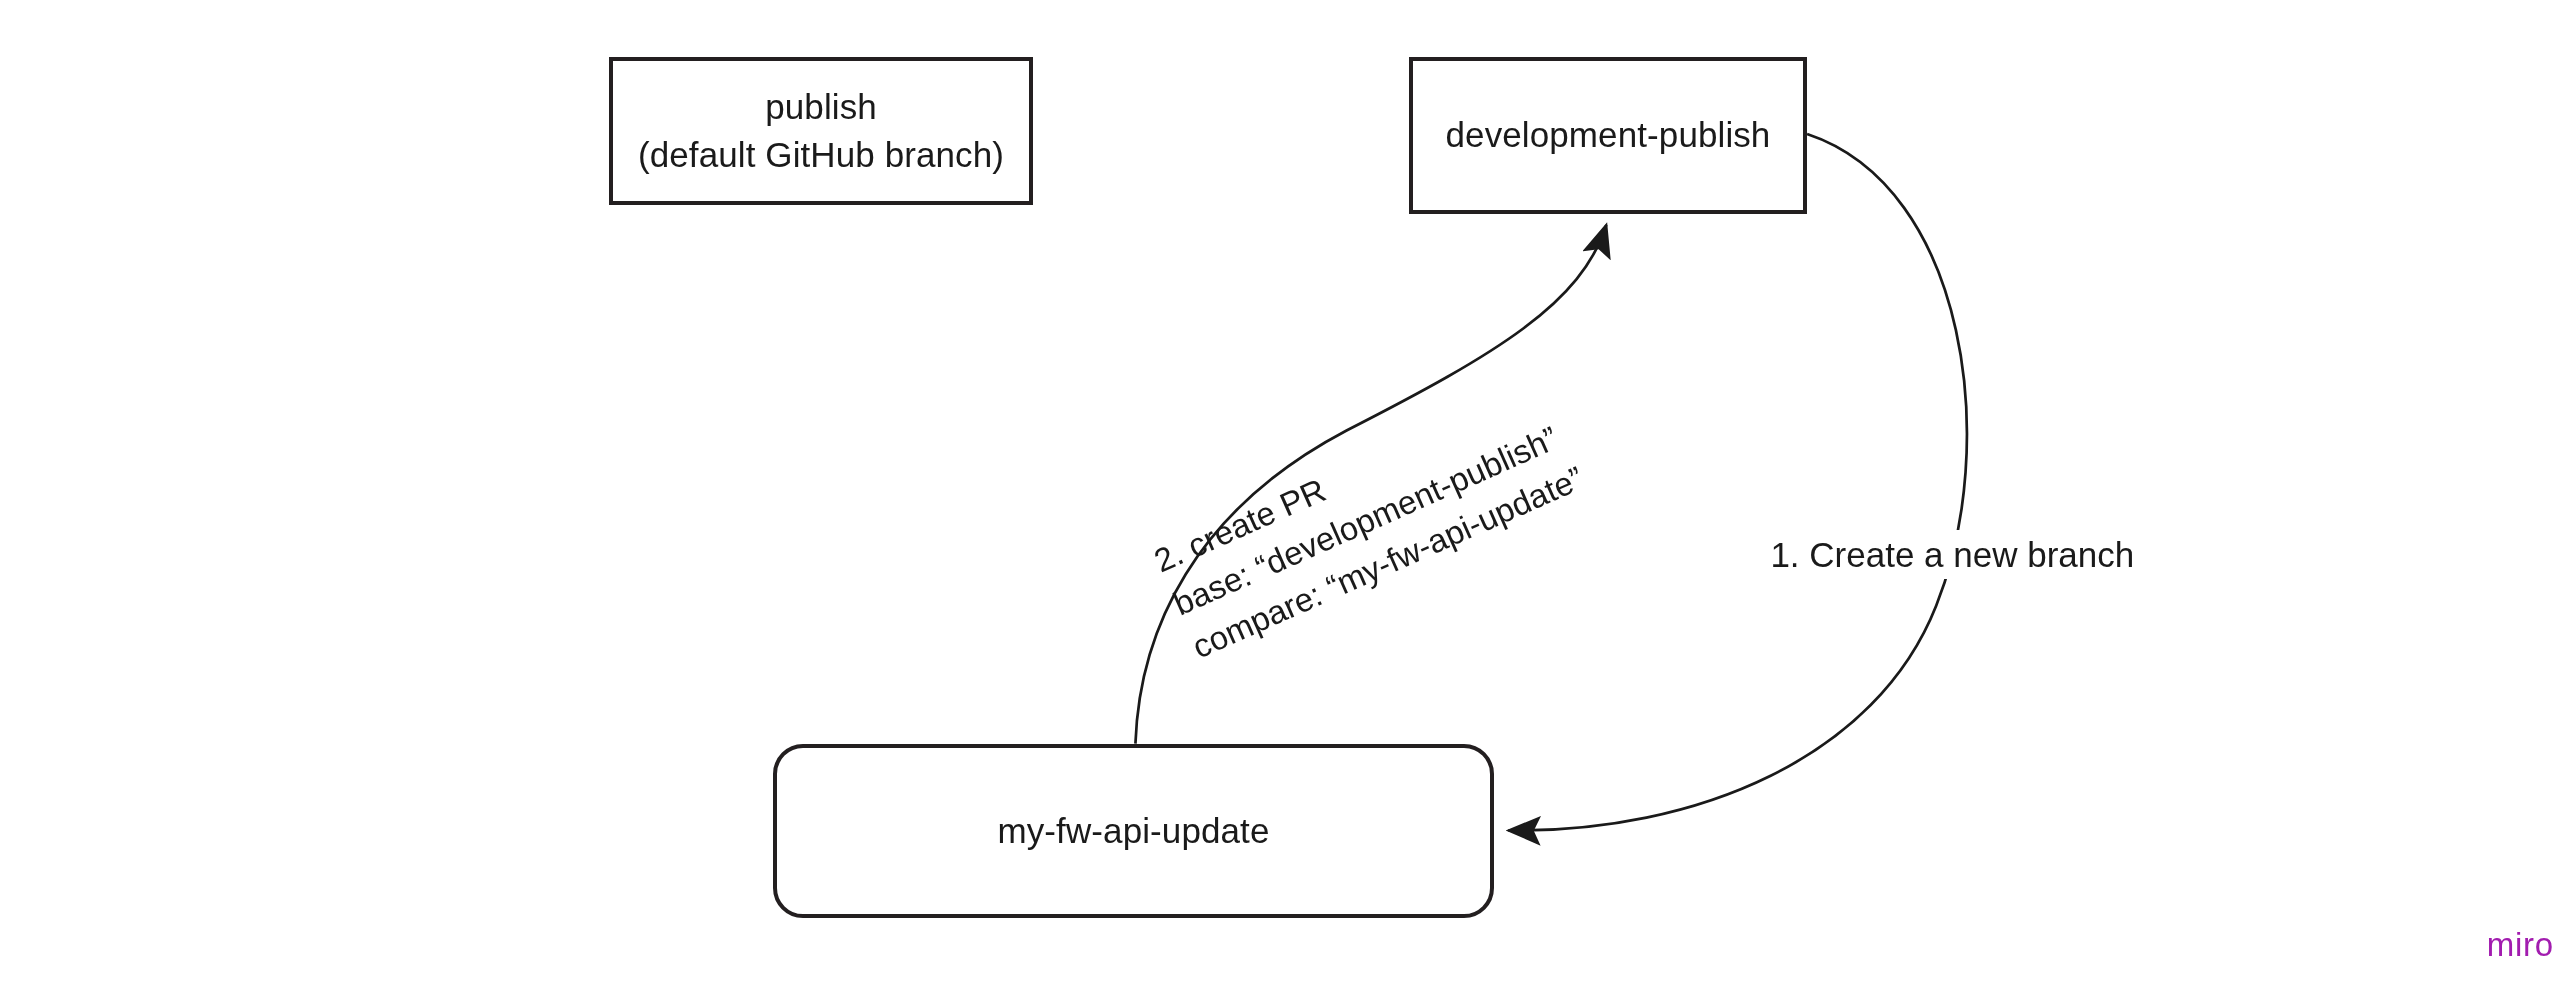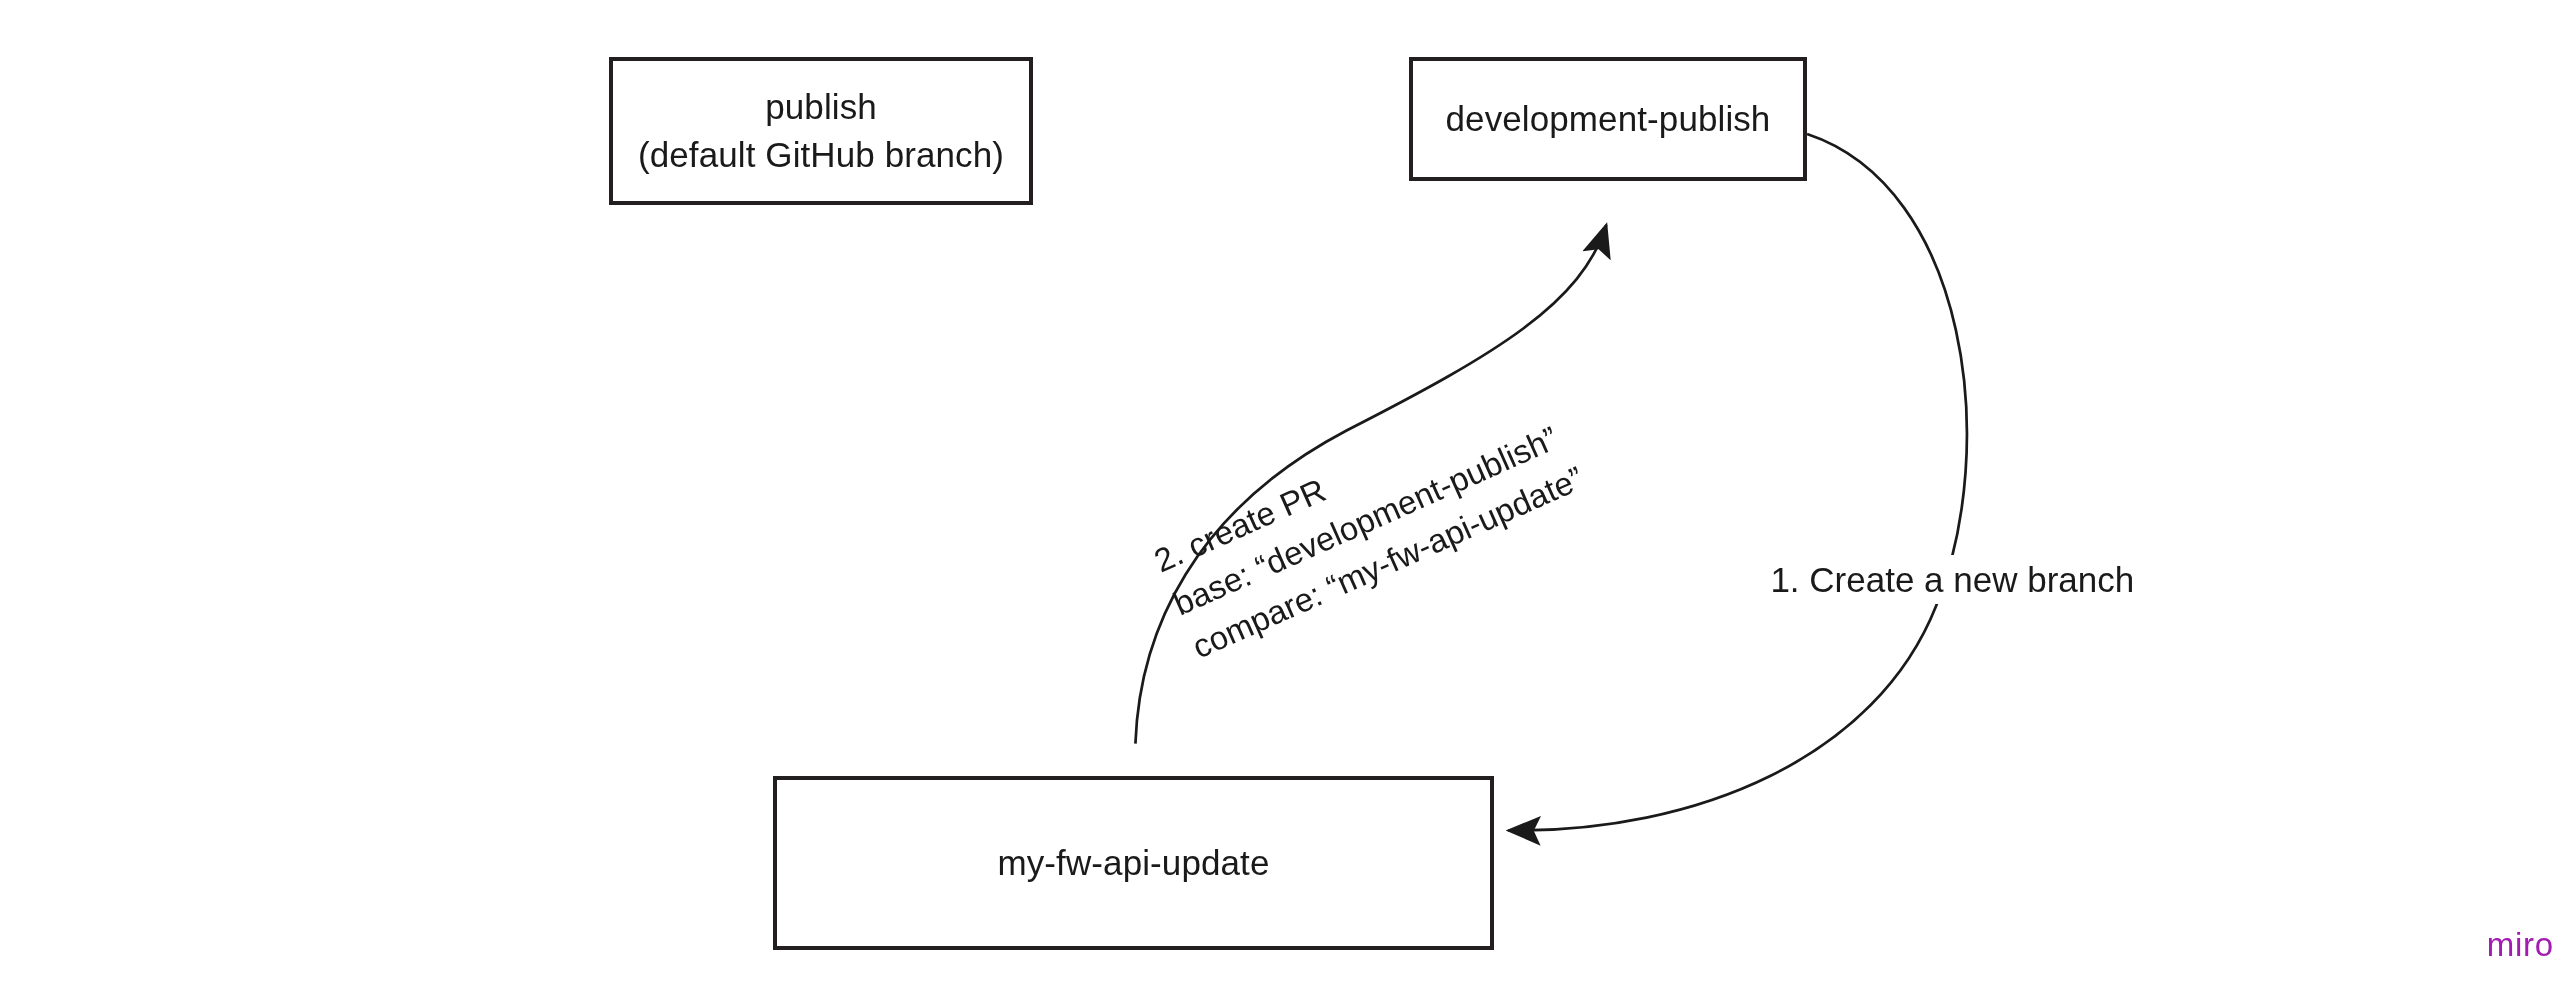"development-publish" div.node { height: 124px -> 157px }
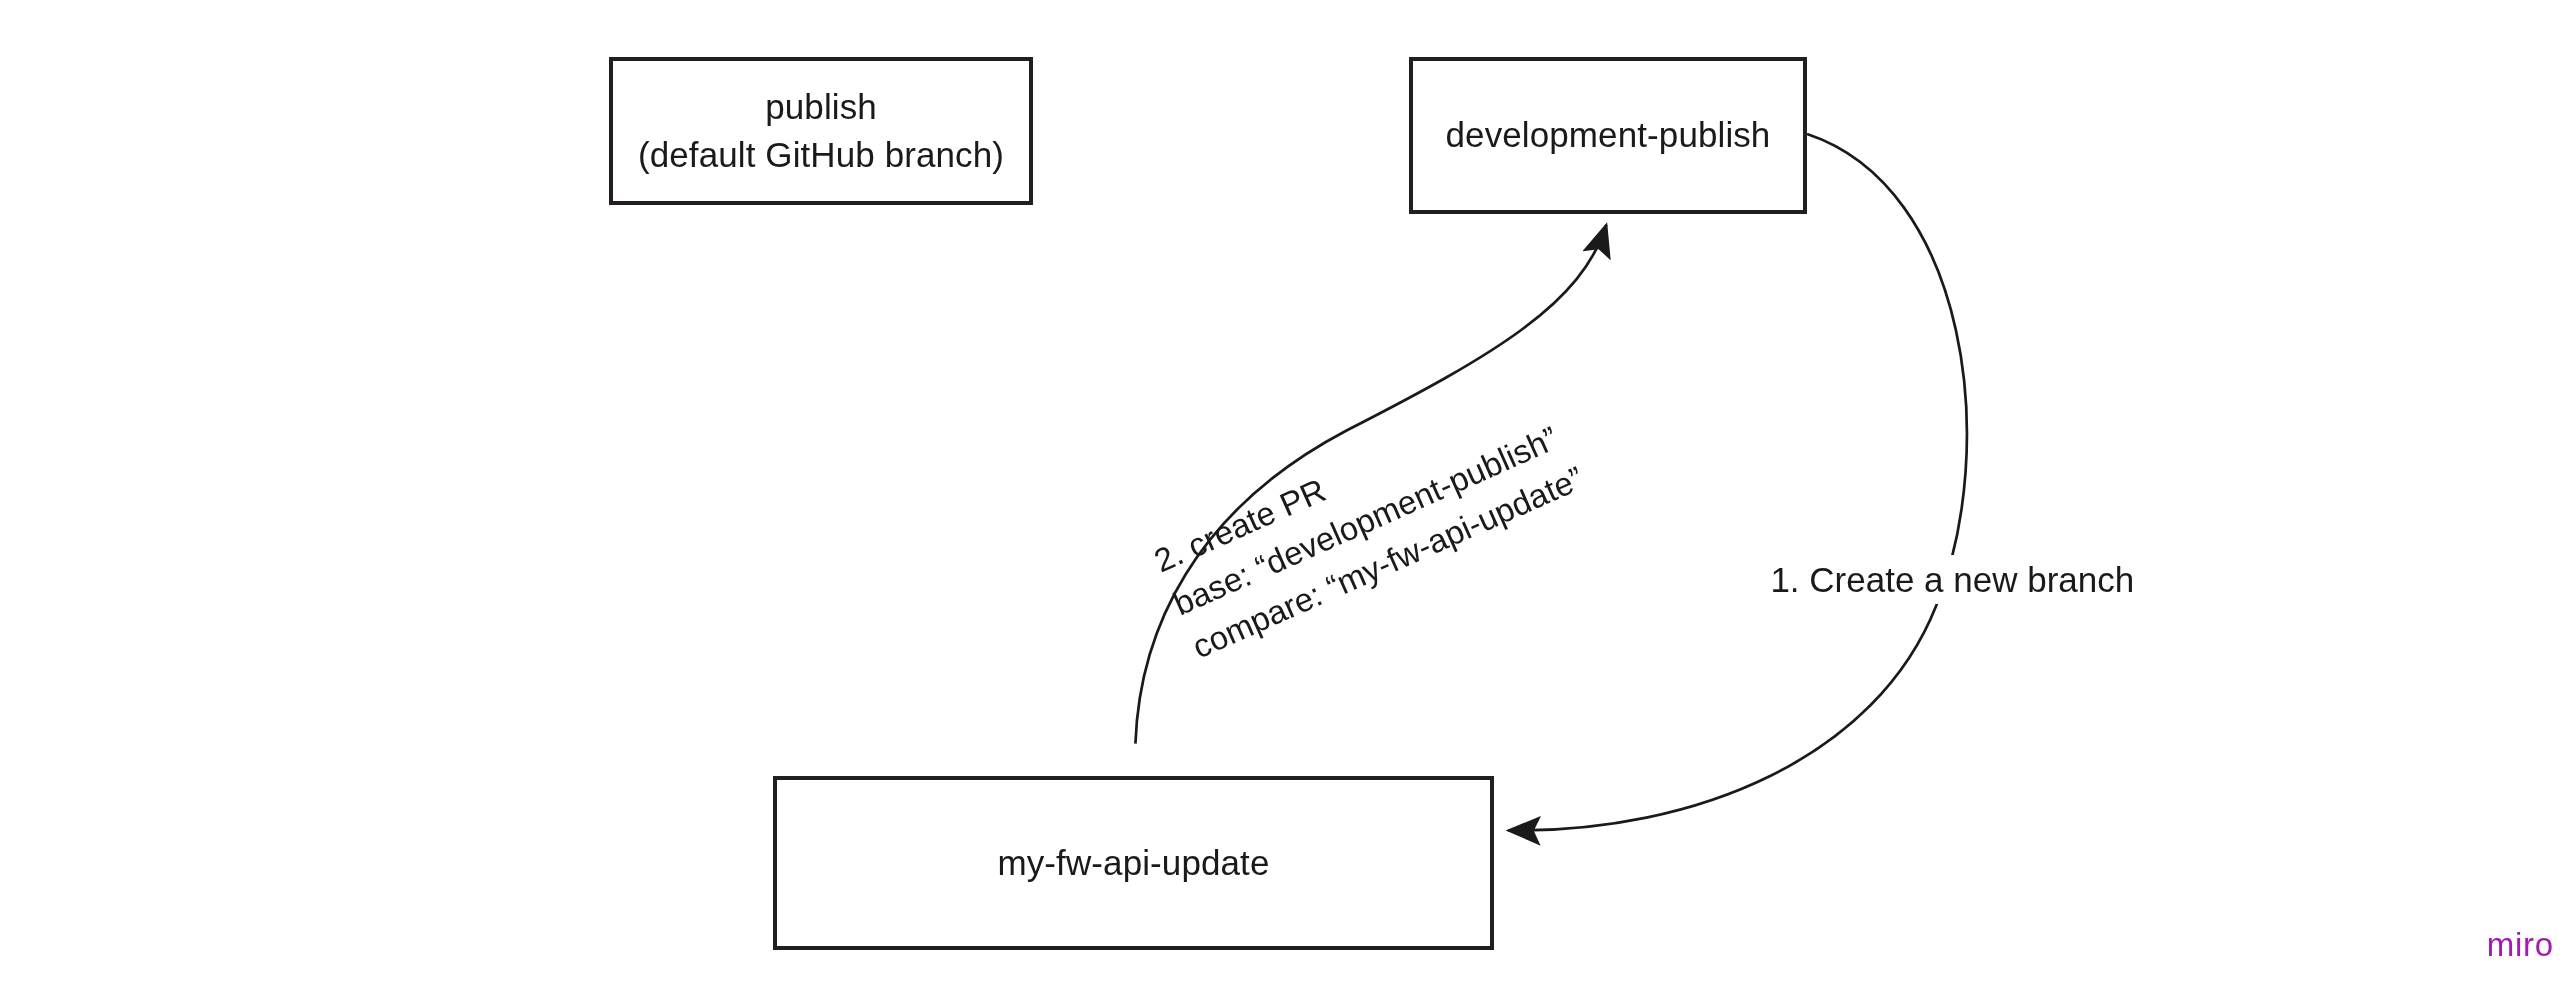"1. Create a new branch" div.edge-label-plain { top: 555px -> 530px }
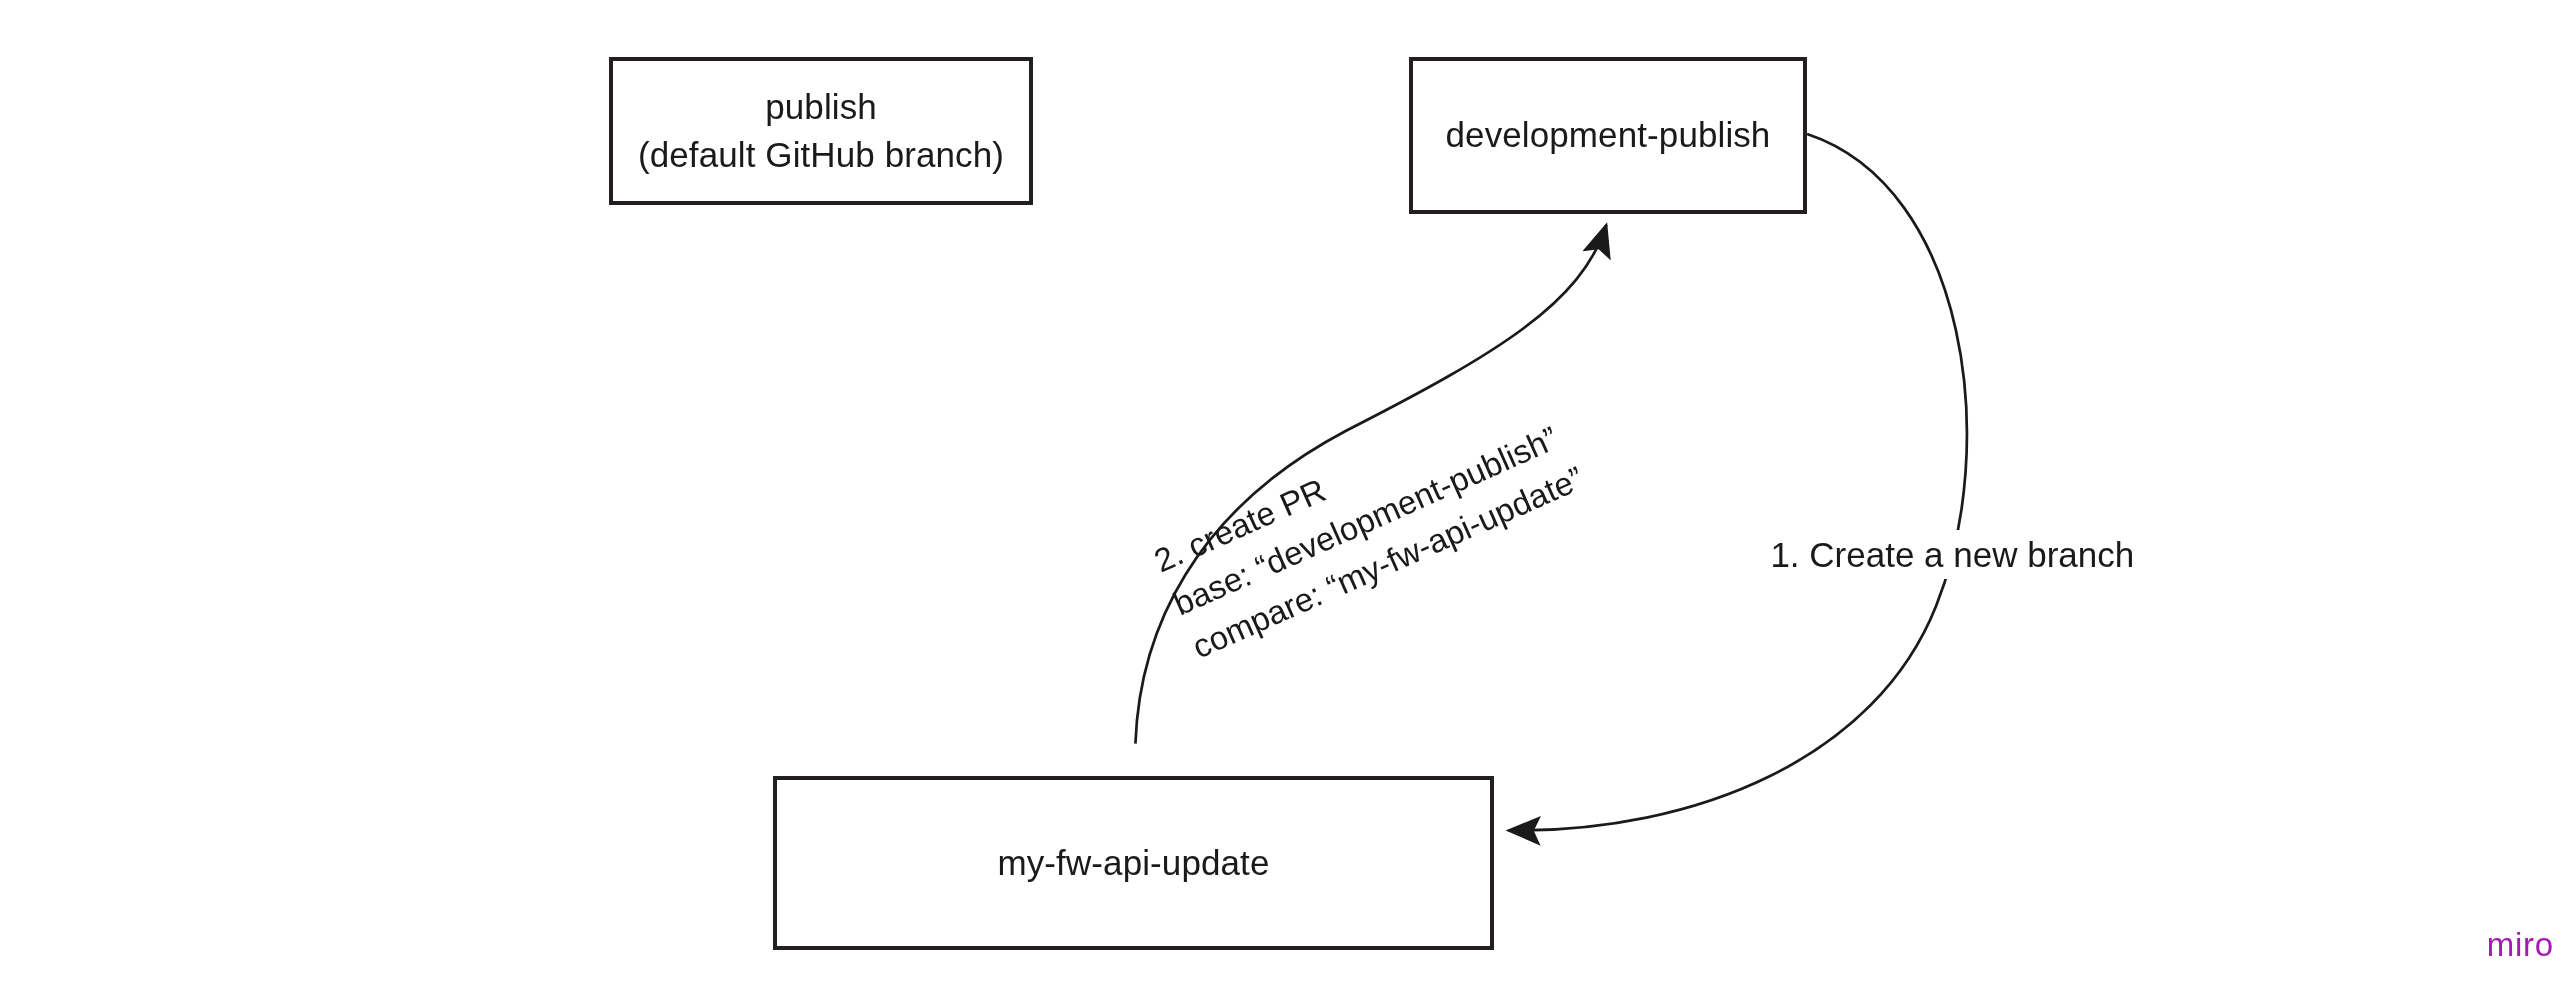"my-fw-api-update" div.node { border-radius: none -> 30px; top: 776px -> 744px }
